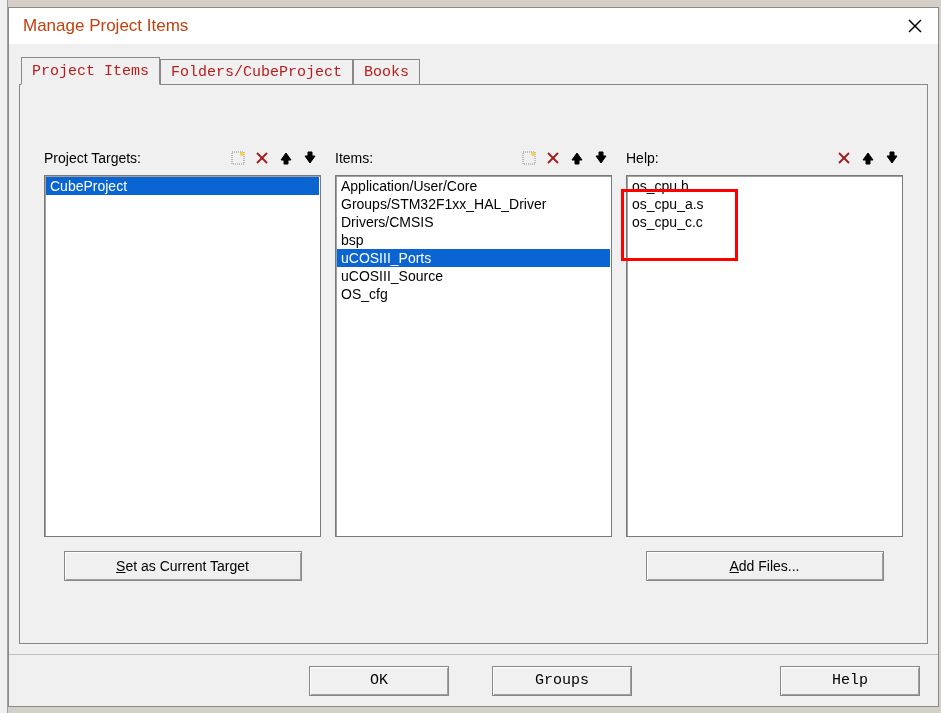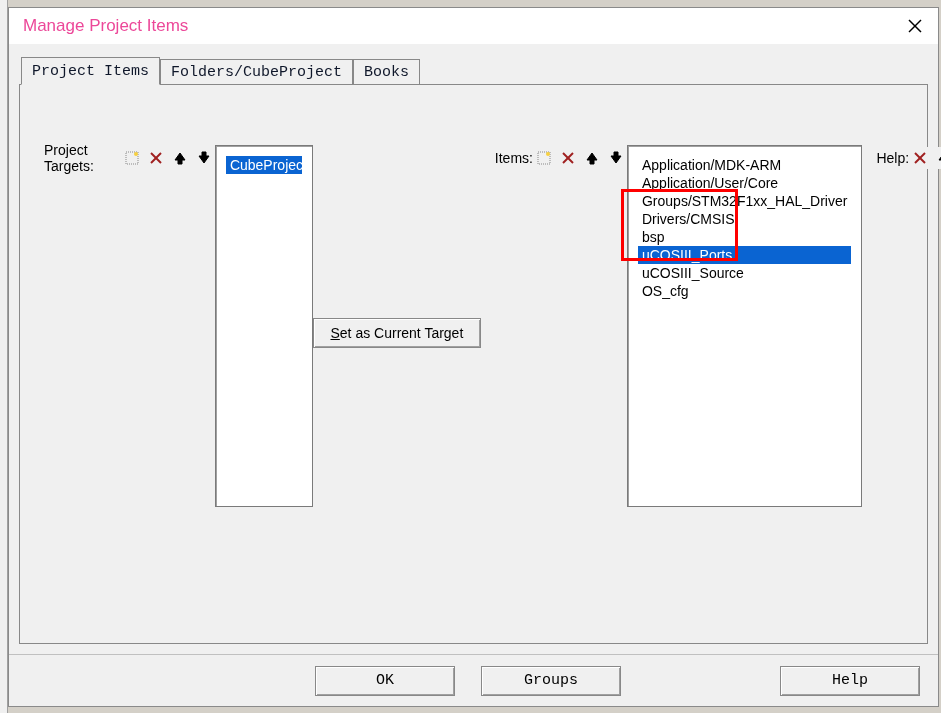"Manage Project Items" .titlebar { color: #ec4899 -> #c2410c }
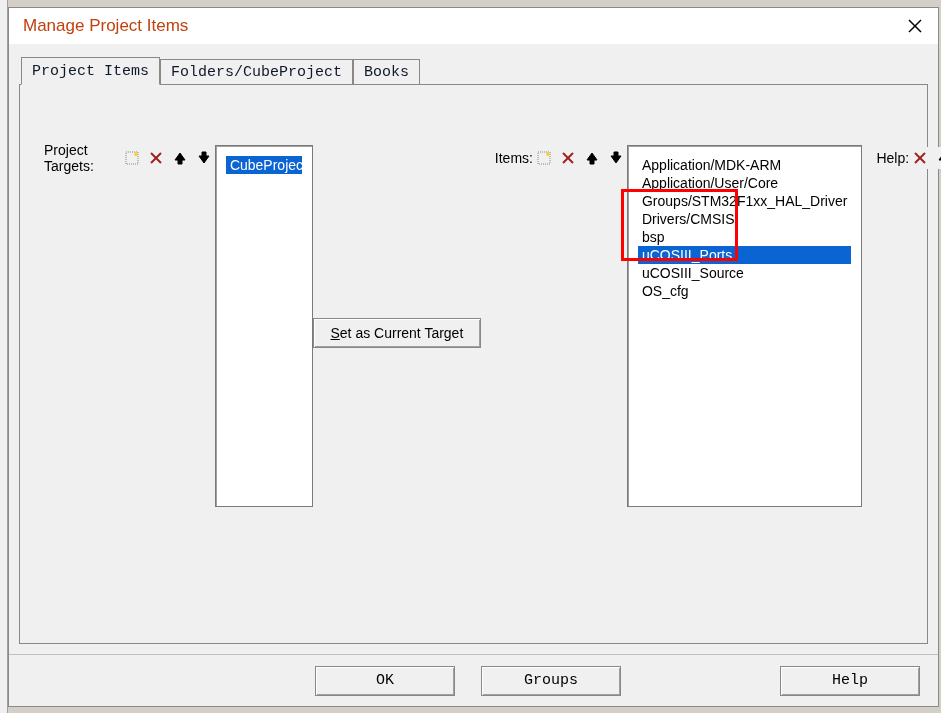"Project Items" .tab { color: #0f172a -> #b91c1c }
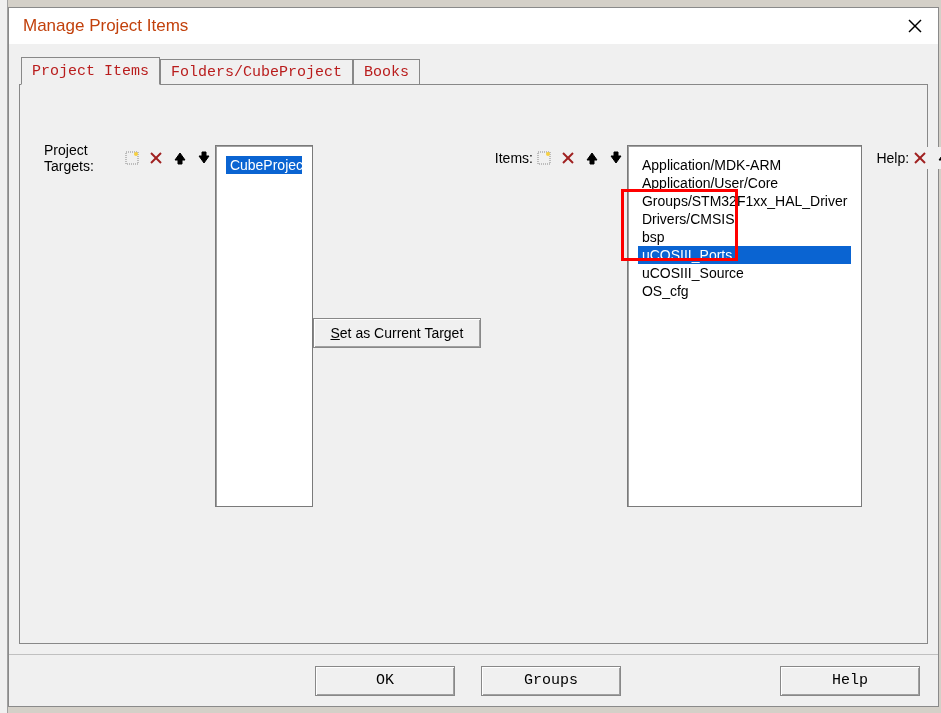"Project Targets:" .col { flex-direction: row -> column }
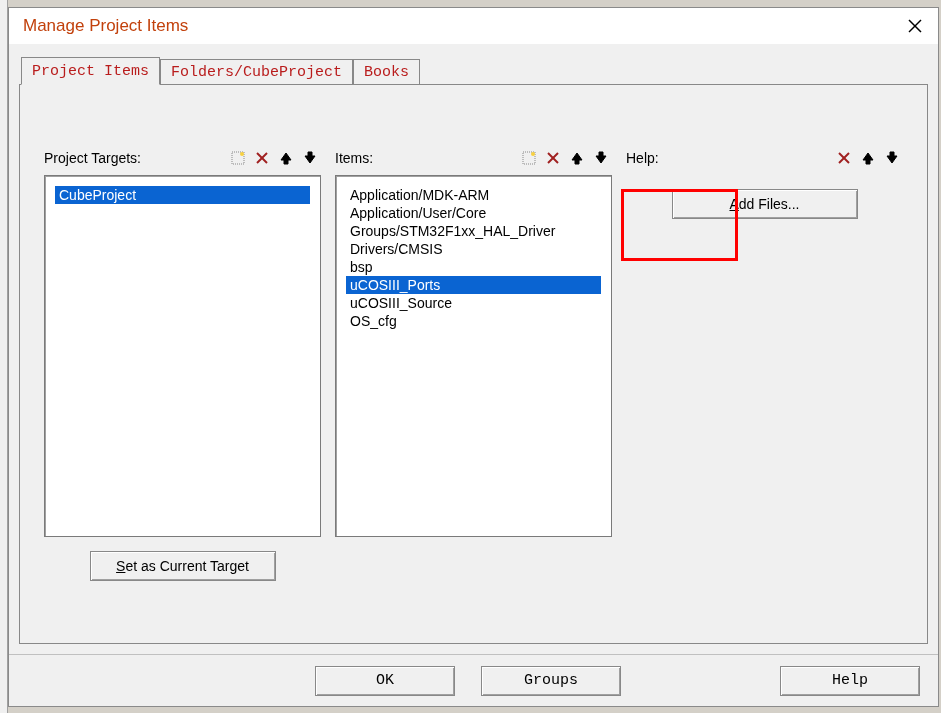"CubeProject" .listbox { padding: 10px -> 1px }
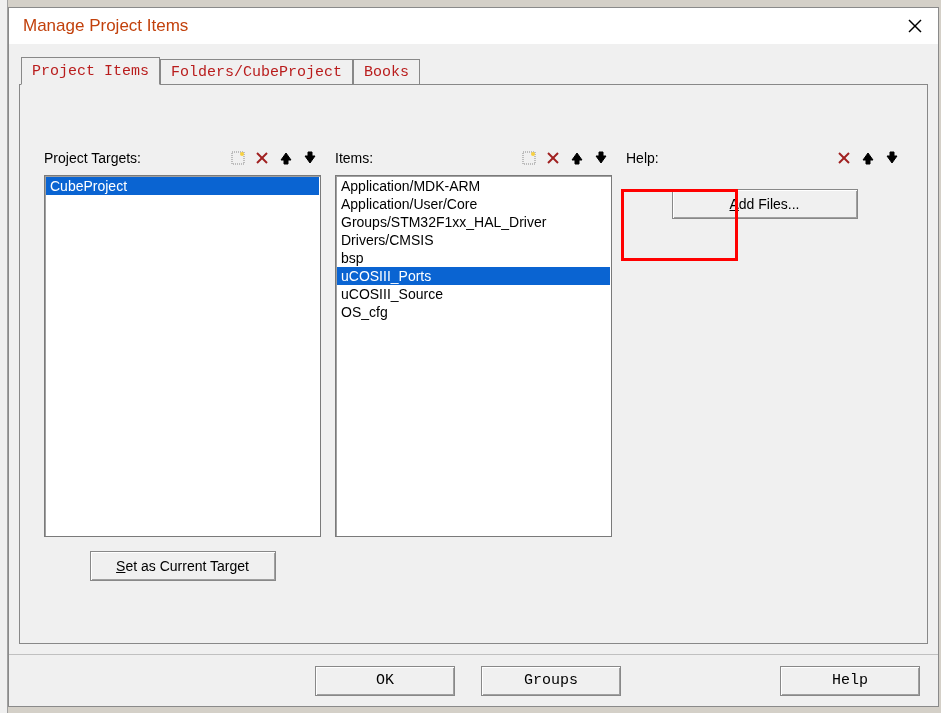"Application/MDK-ARM" div.item { html: <div>Application/MDK-ARM</div> -> none }
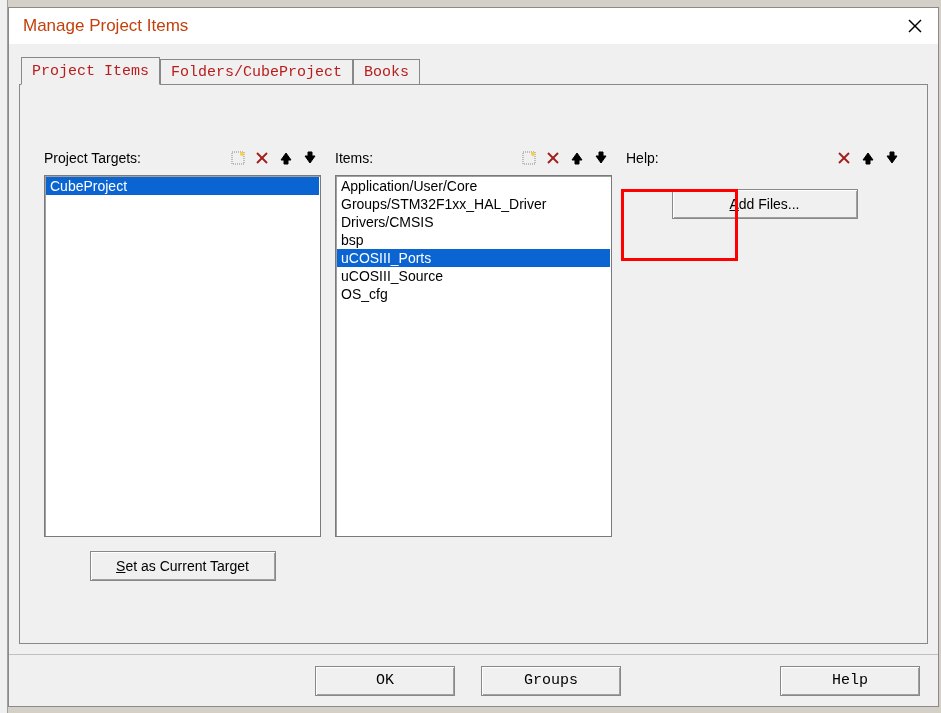"os_cpu.h" div.listbox { html: none -> <div> <div>os_cpu.h</div> <div>os_cpu_a.s</div> <div>os_cpu_c.c</div> </div> }
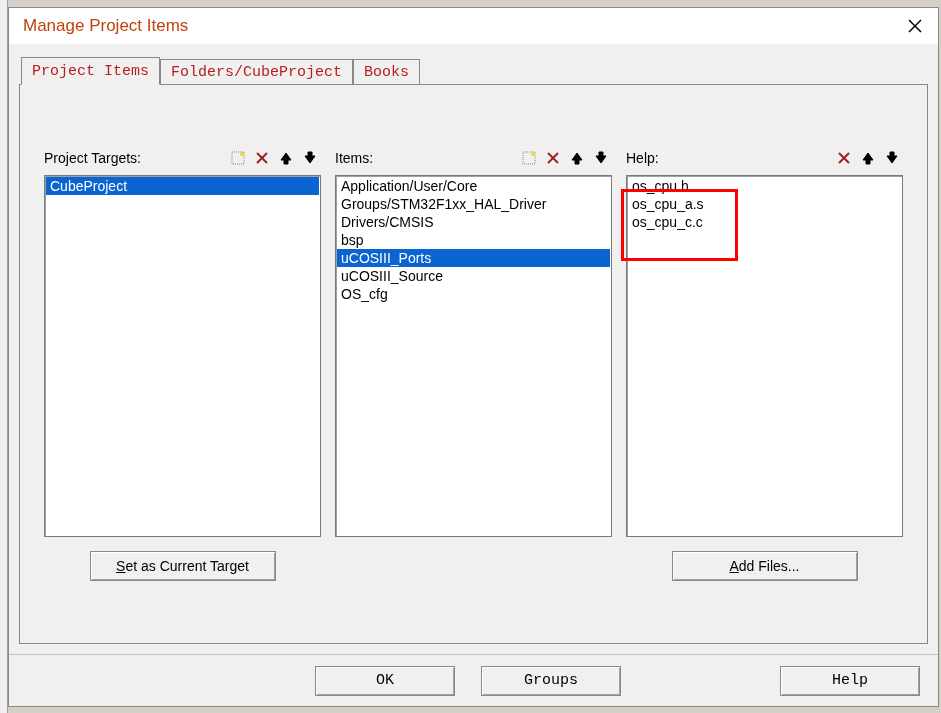"Set as Current Target" .col-btn { width: 186px -> 238px }
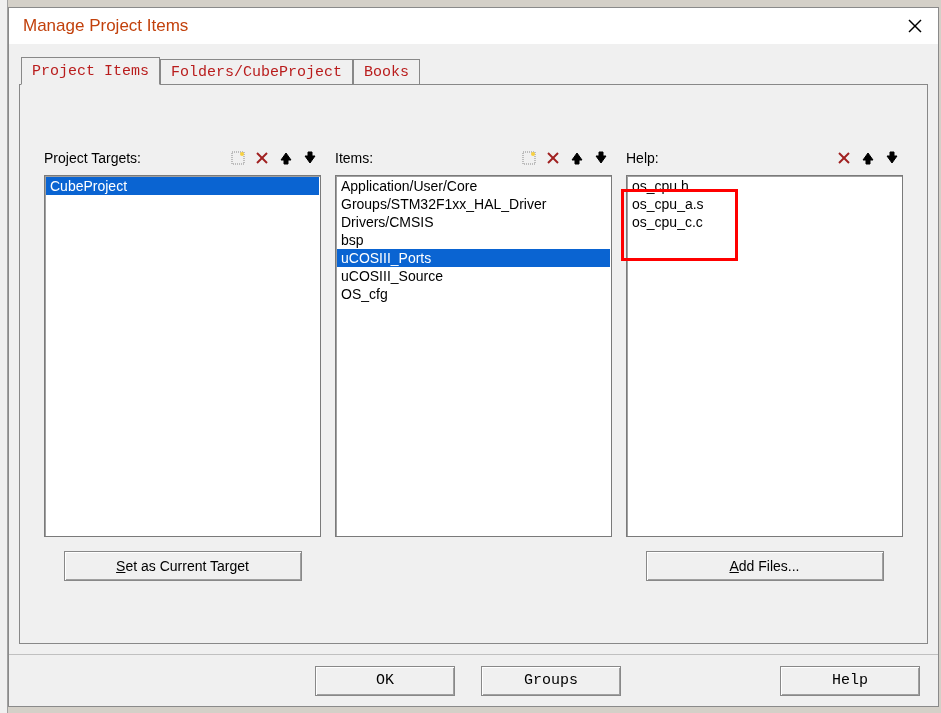"OK" .bottom-bar { gap: 26px -> 43px; padding: 0 18px 0 6px -> 0 18px 0 0 }
